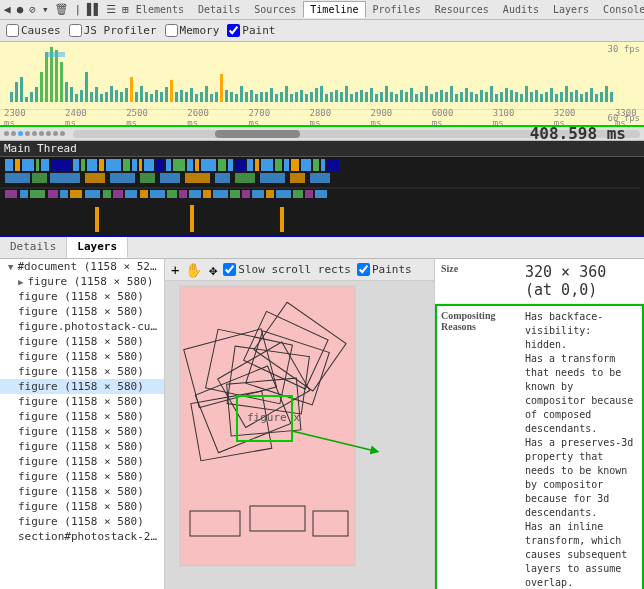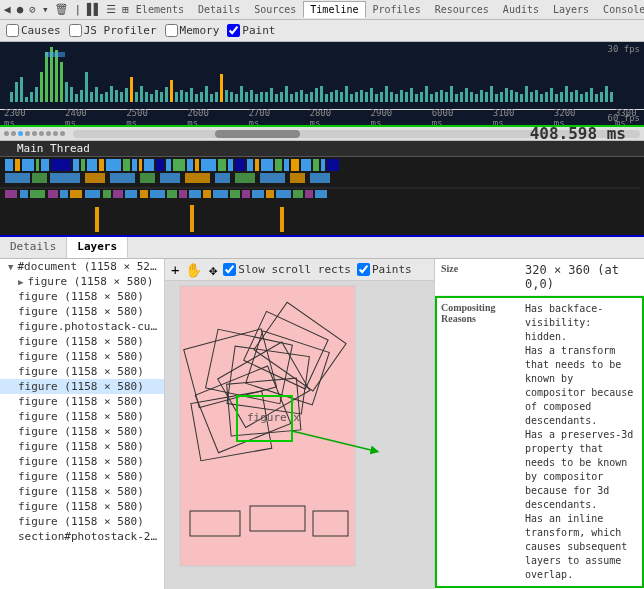"30 fps" .timeline-section { background: #0f172a -> #fef9c3 }
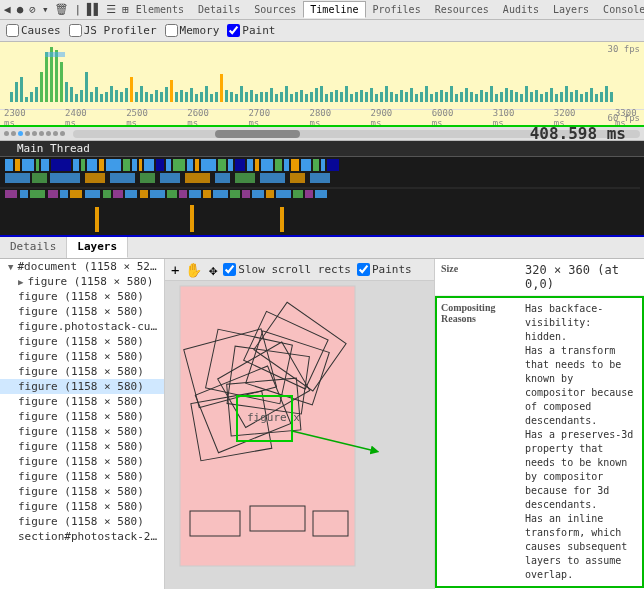"Main Thread" .main-thread-header { padding: 2px 17px -> 2px 4px }
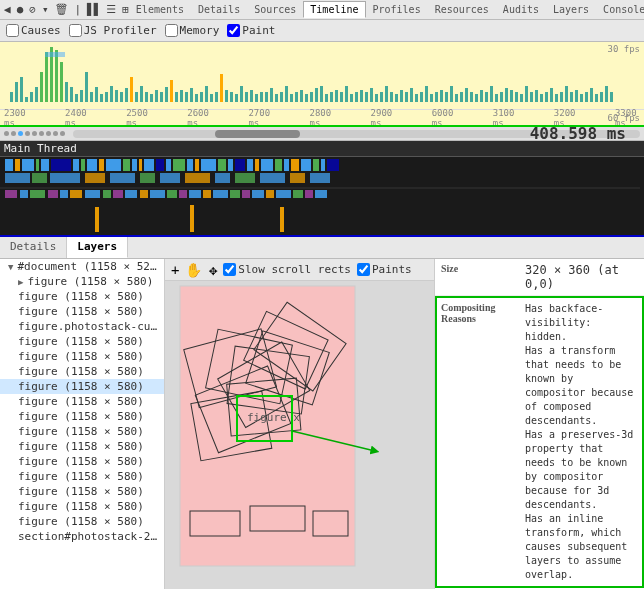"320 × 360 (at 0,0)" .info-value { font-size: 12px -> 15px }
